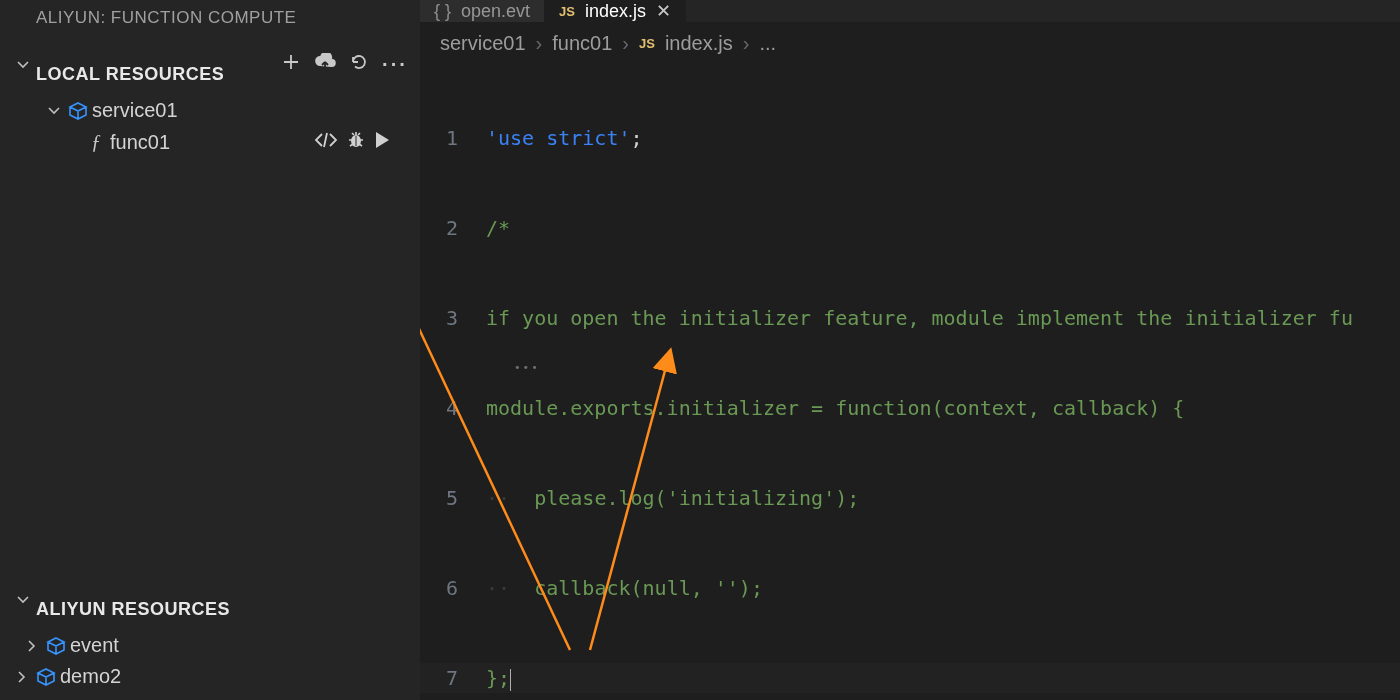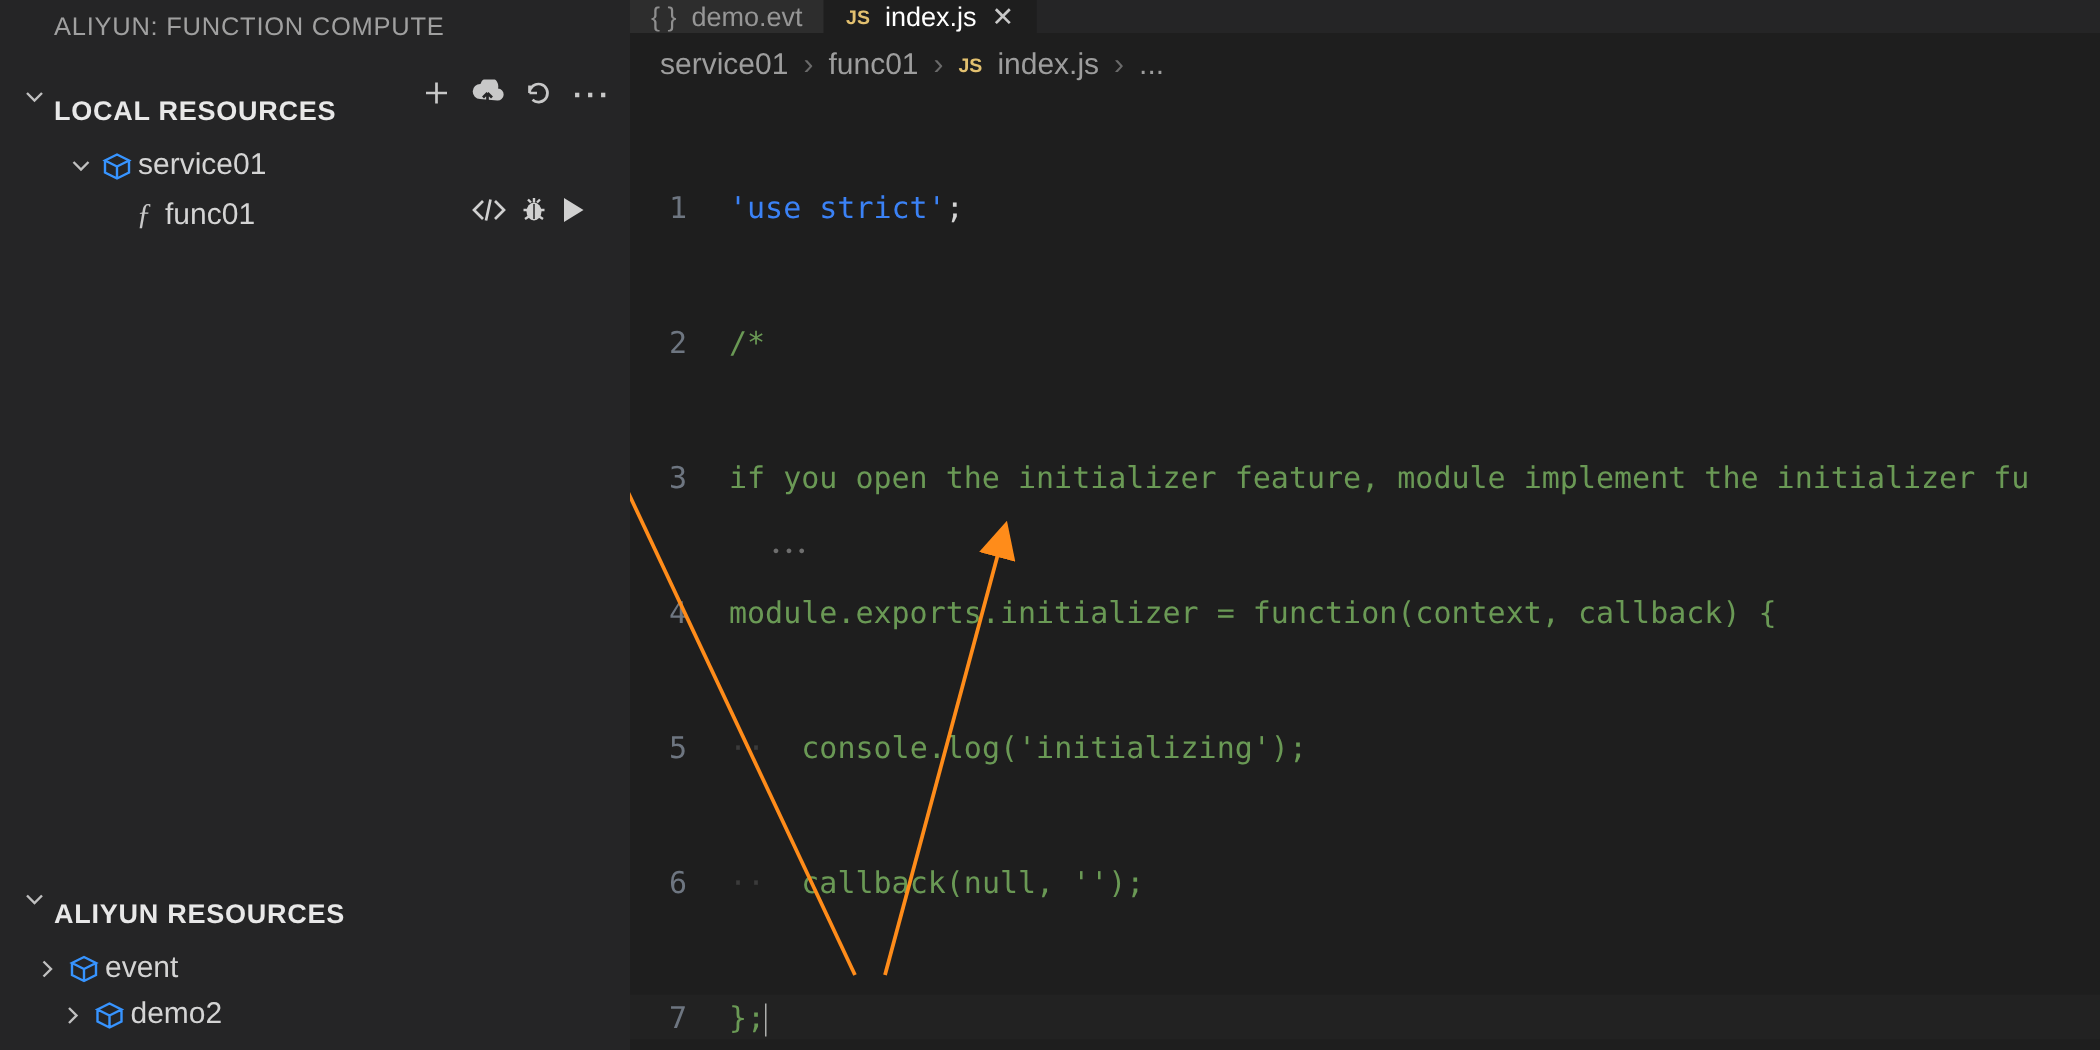"demo.evt" span { text: demo.evt -> open.evt }
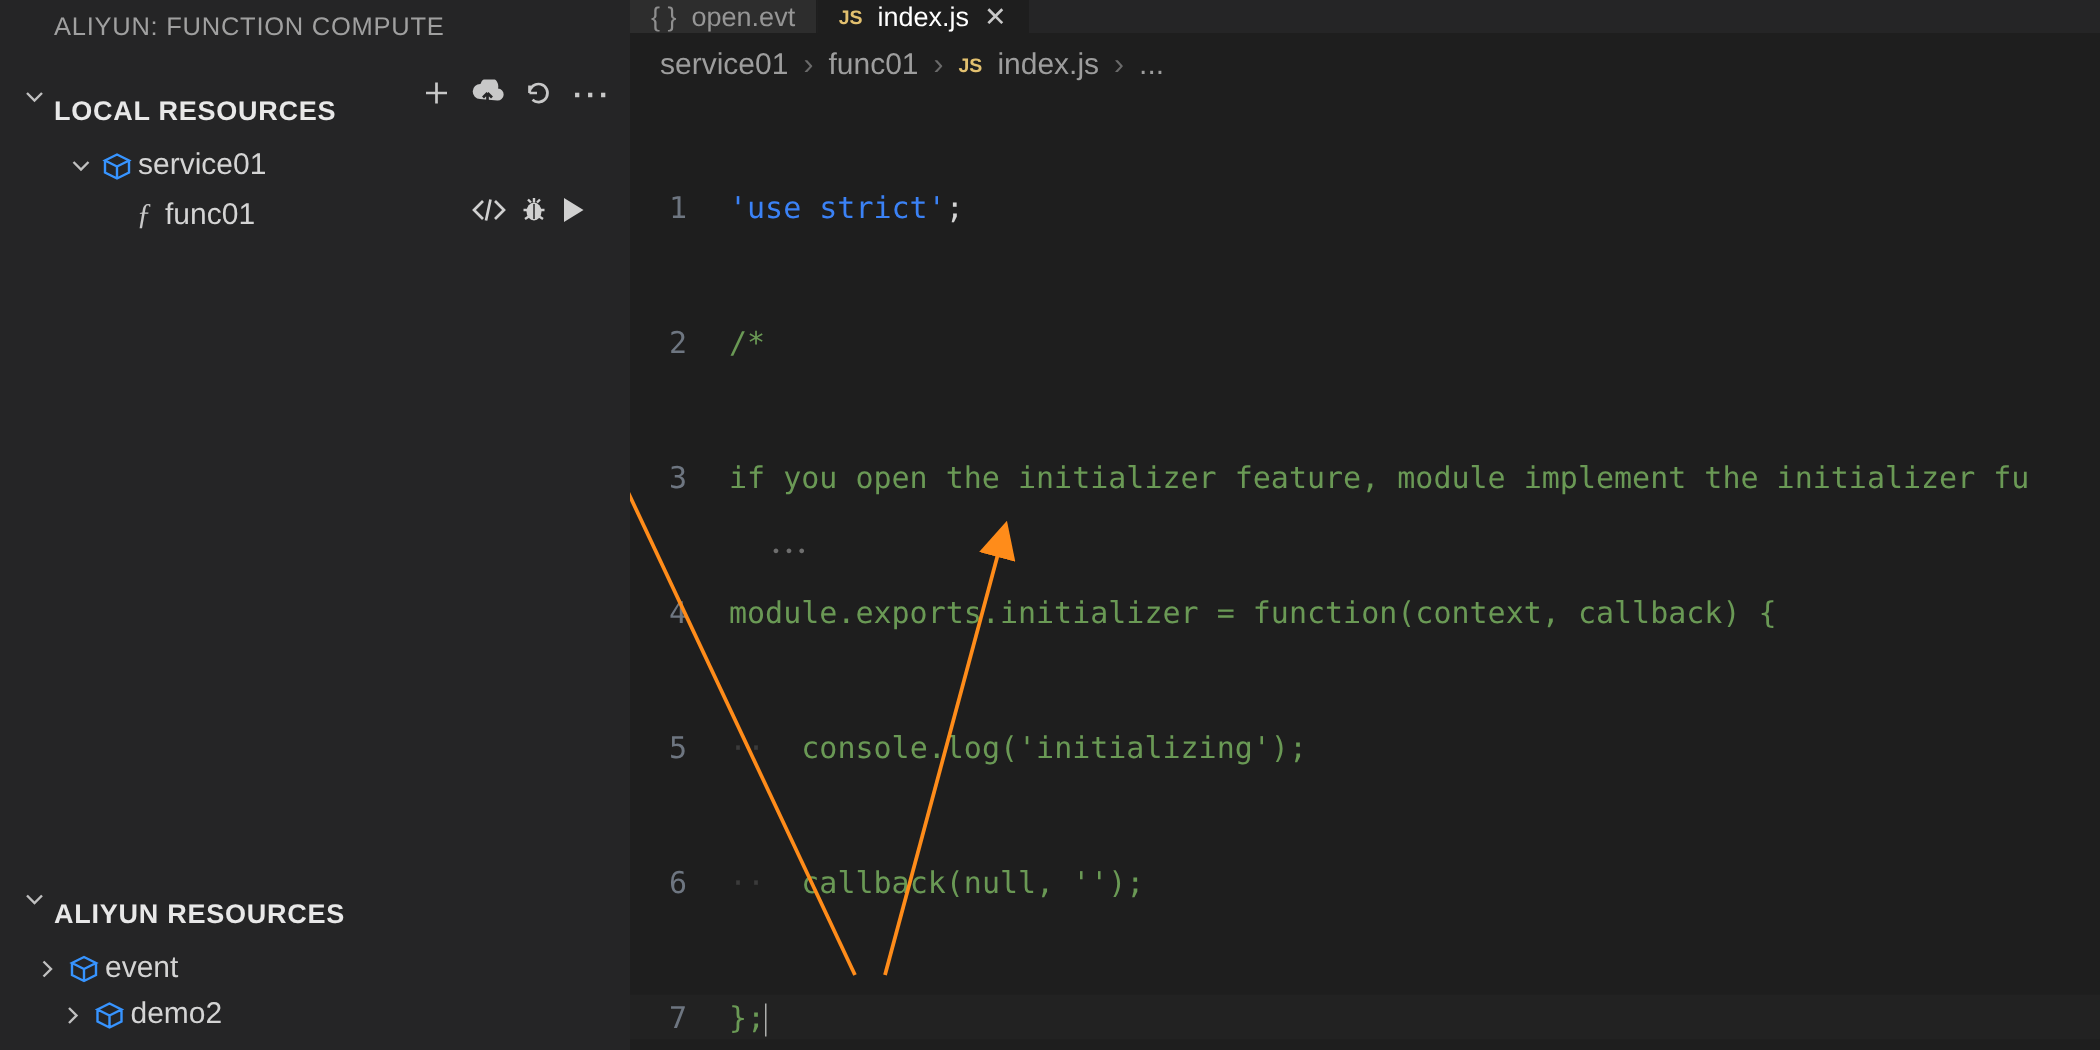"console.log('initializing');" span.tok-com { text: console.log -> please.log }
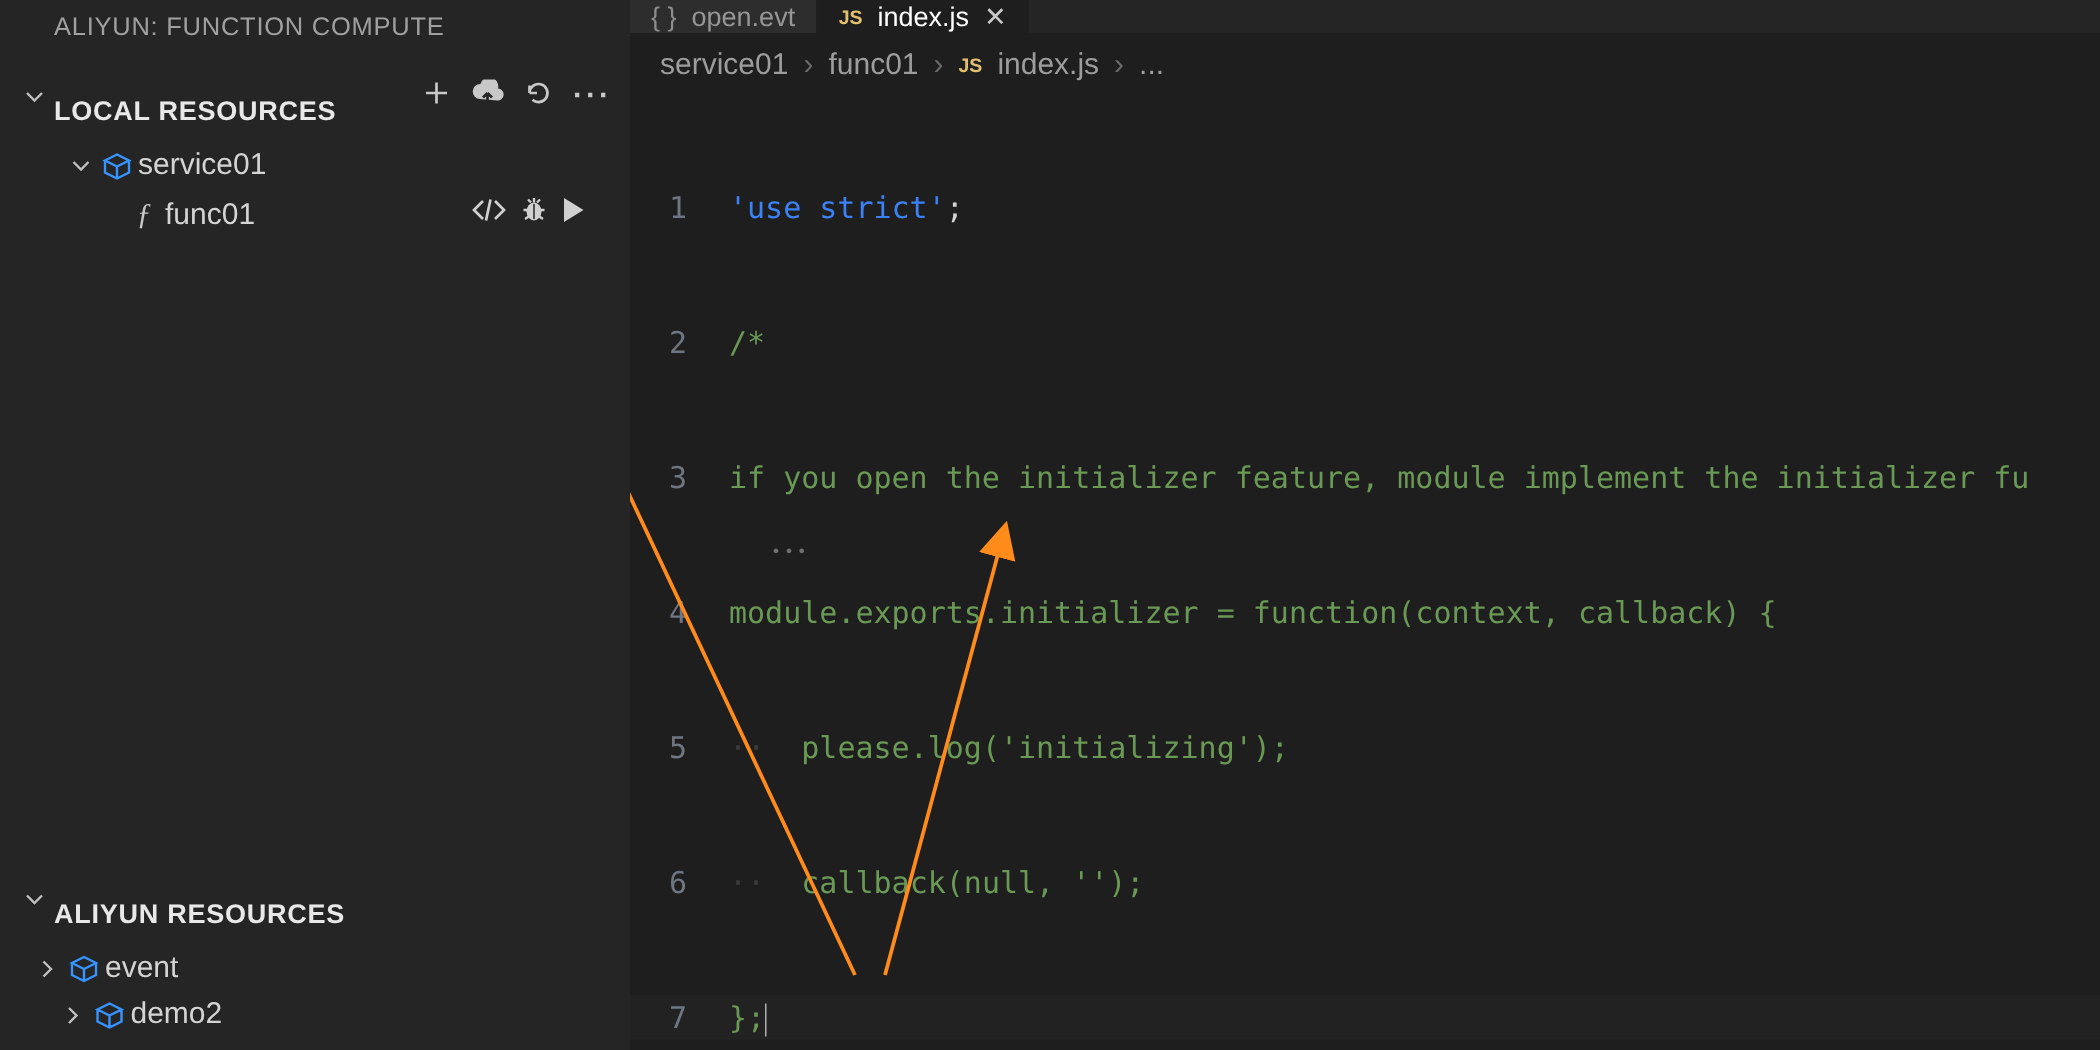"demo2" div.tree-row { padding-left: 39px -> 12px }
